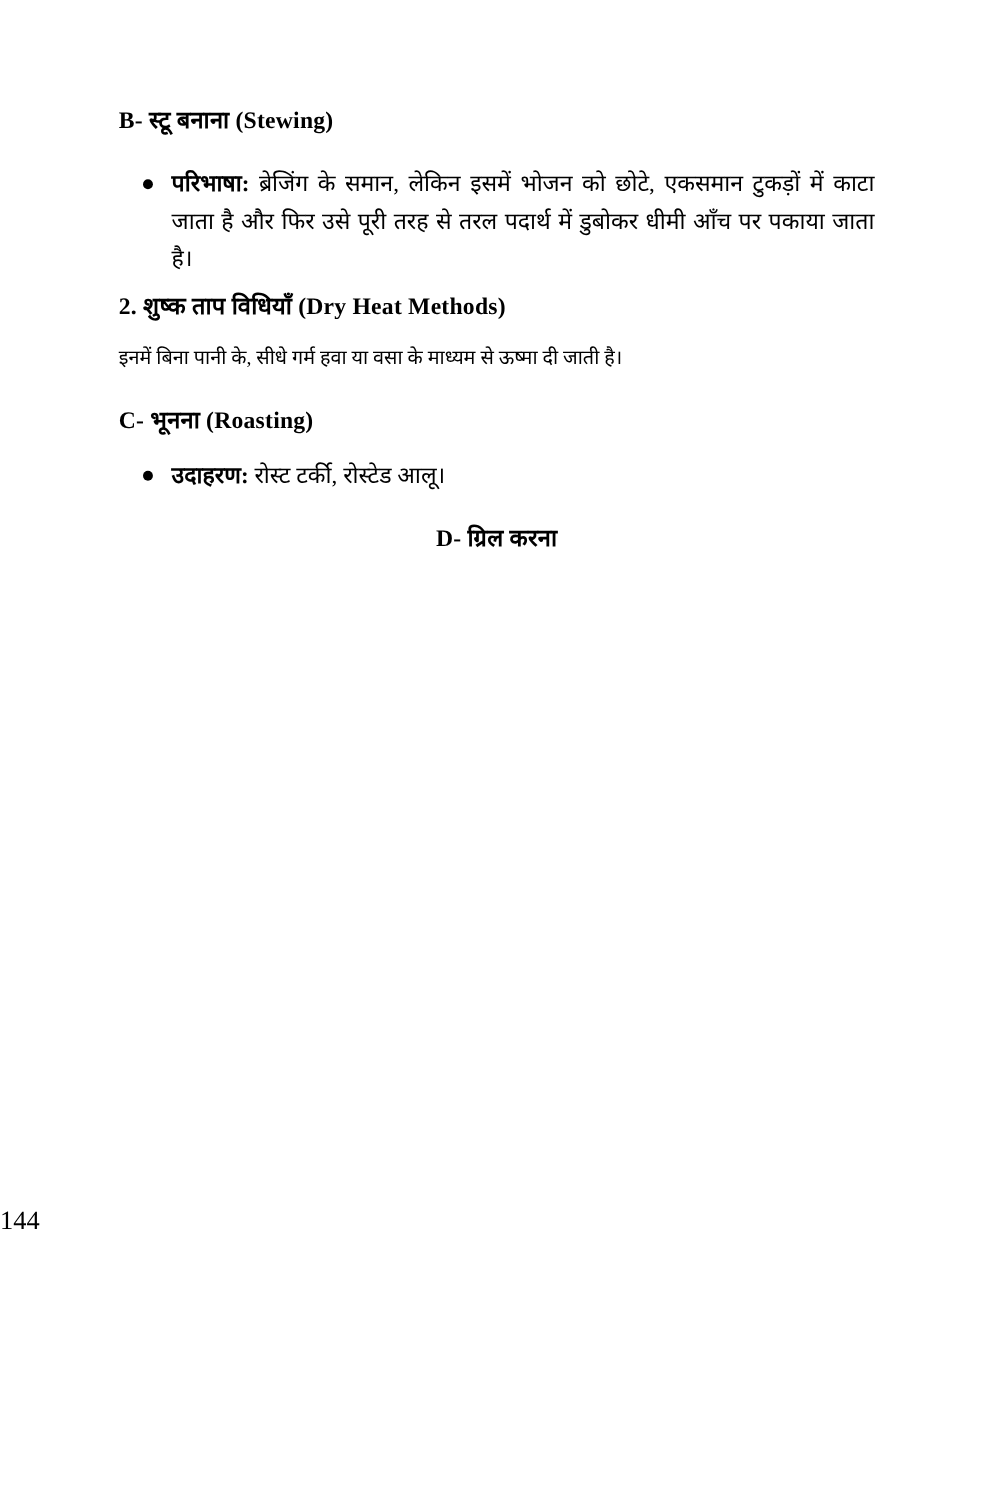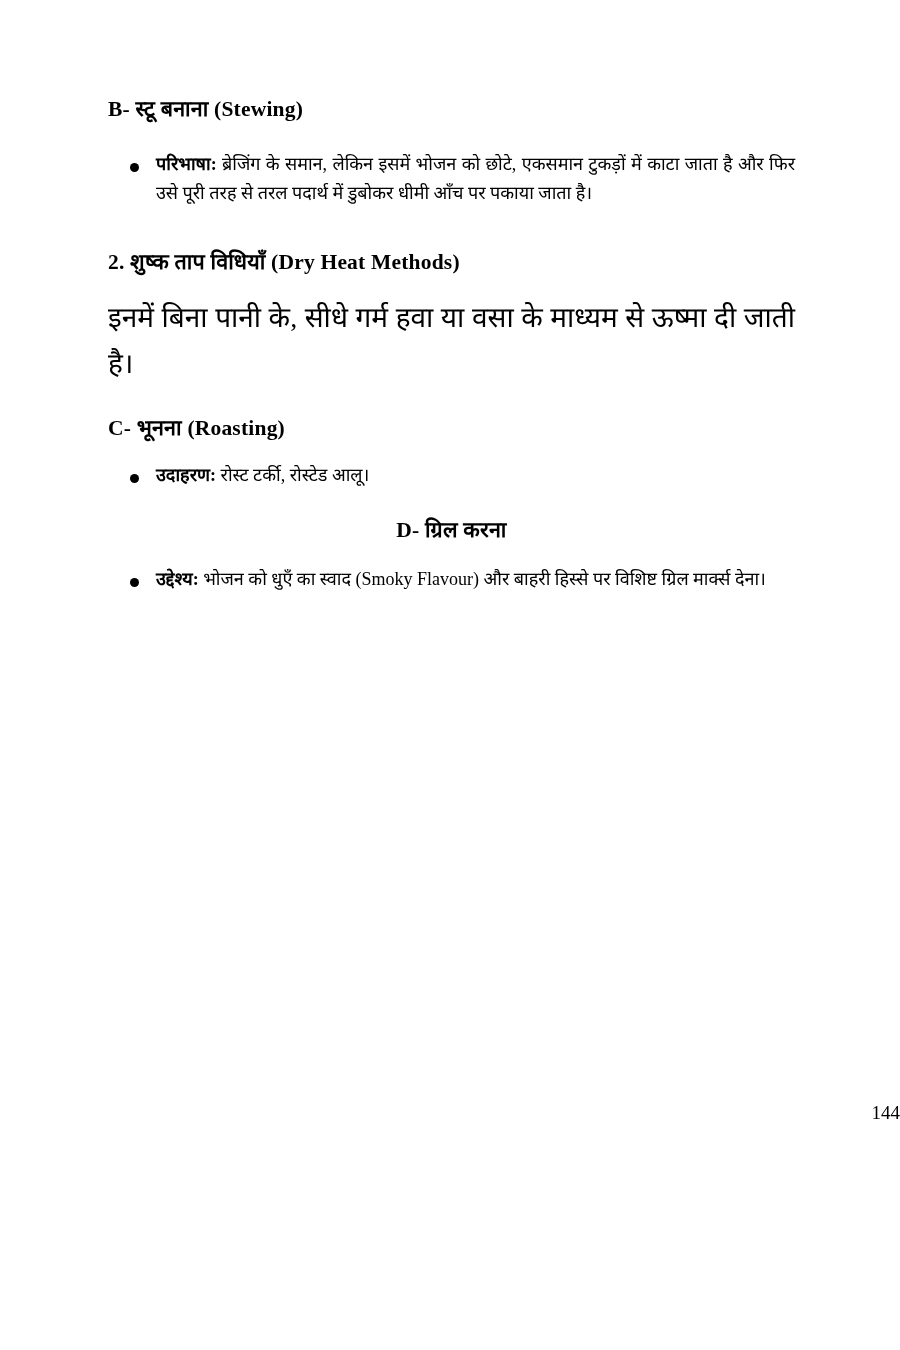"परिभाषा: ब्रेजिंग के समान, लेकिन" ul.bullets > li { font-size: 18px -> 21px }
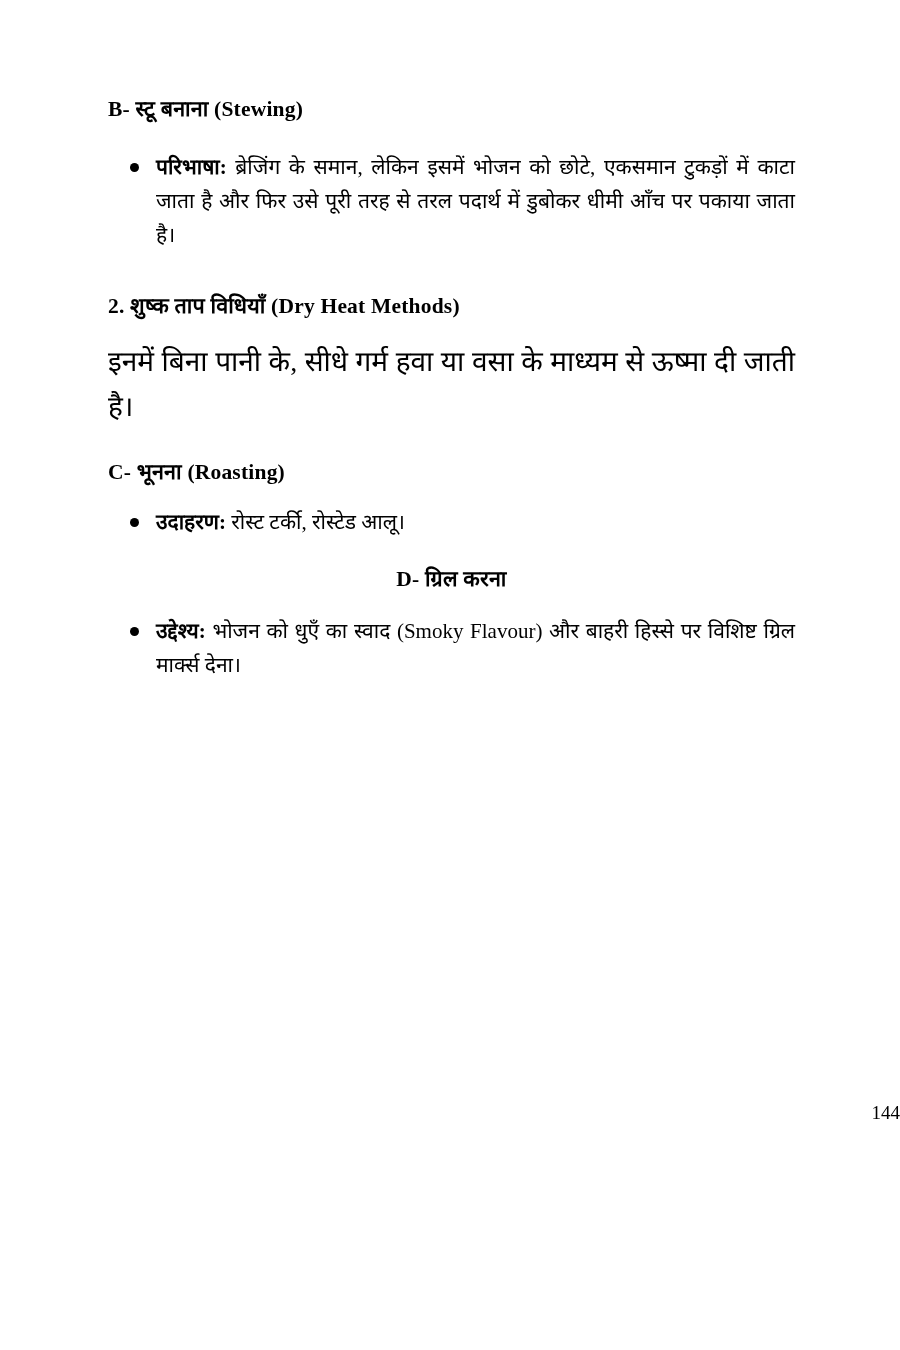"2. शुष्क ताप विधियाँ (Dry" .heading-sec { margin-top: 40px -> 12px }
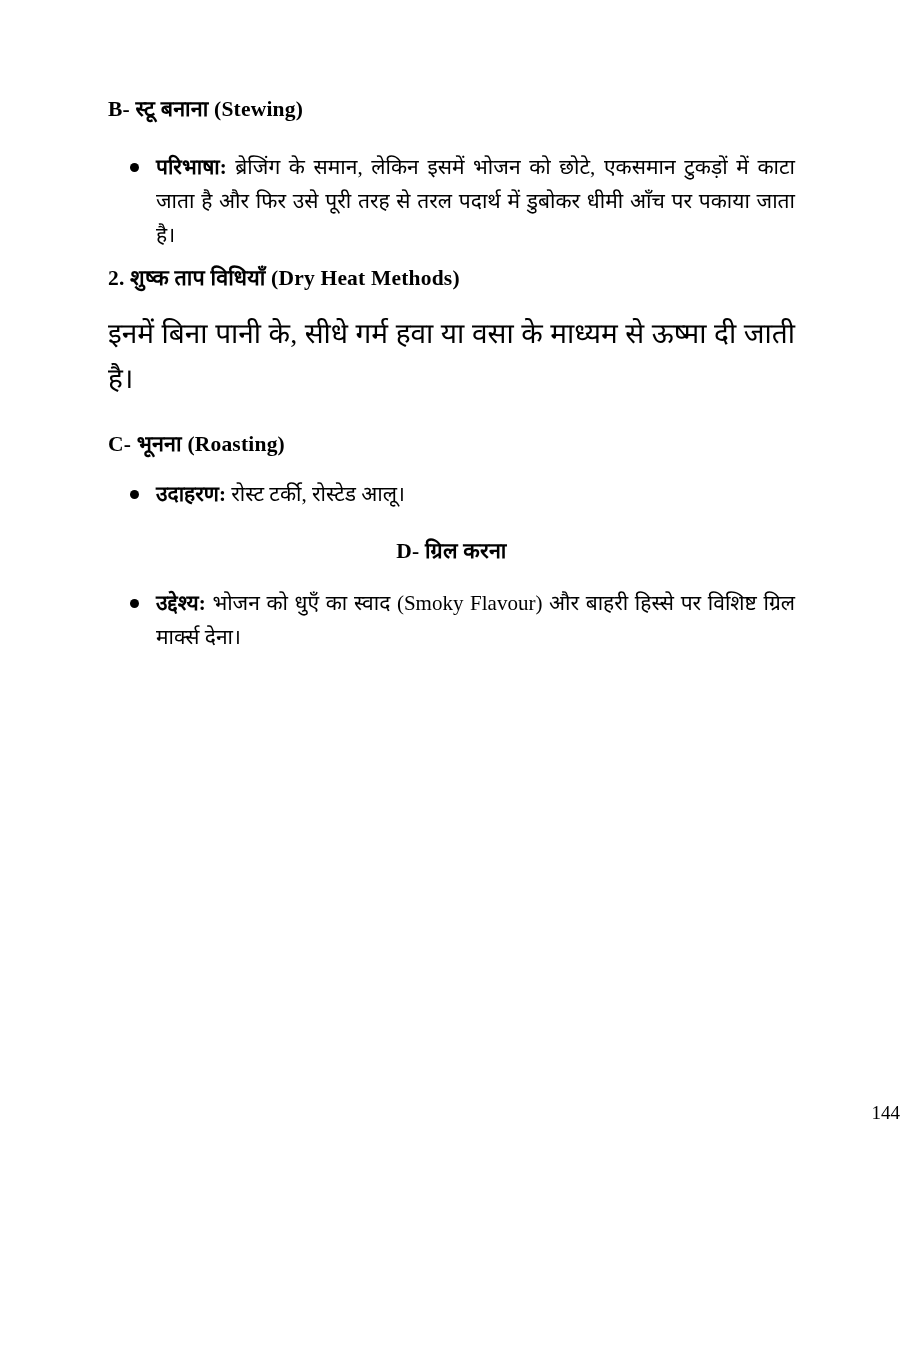"इनमें बिना पानी के, सीधे" .para { font-size: 28px -> 18px }
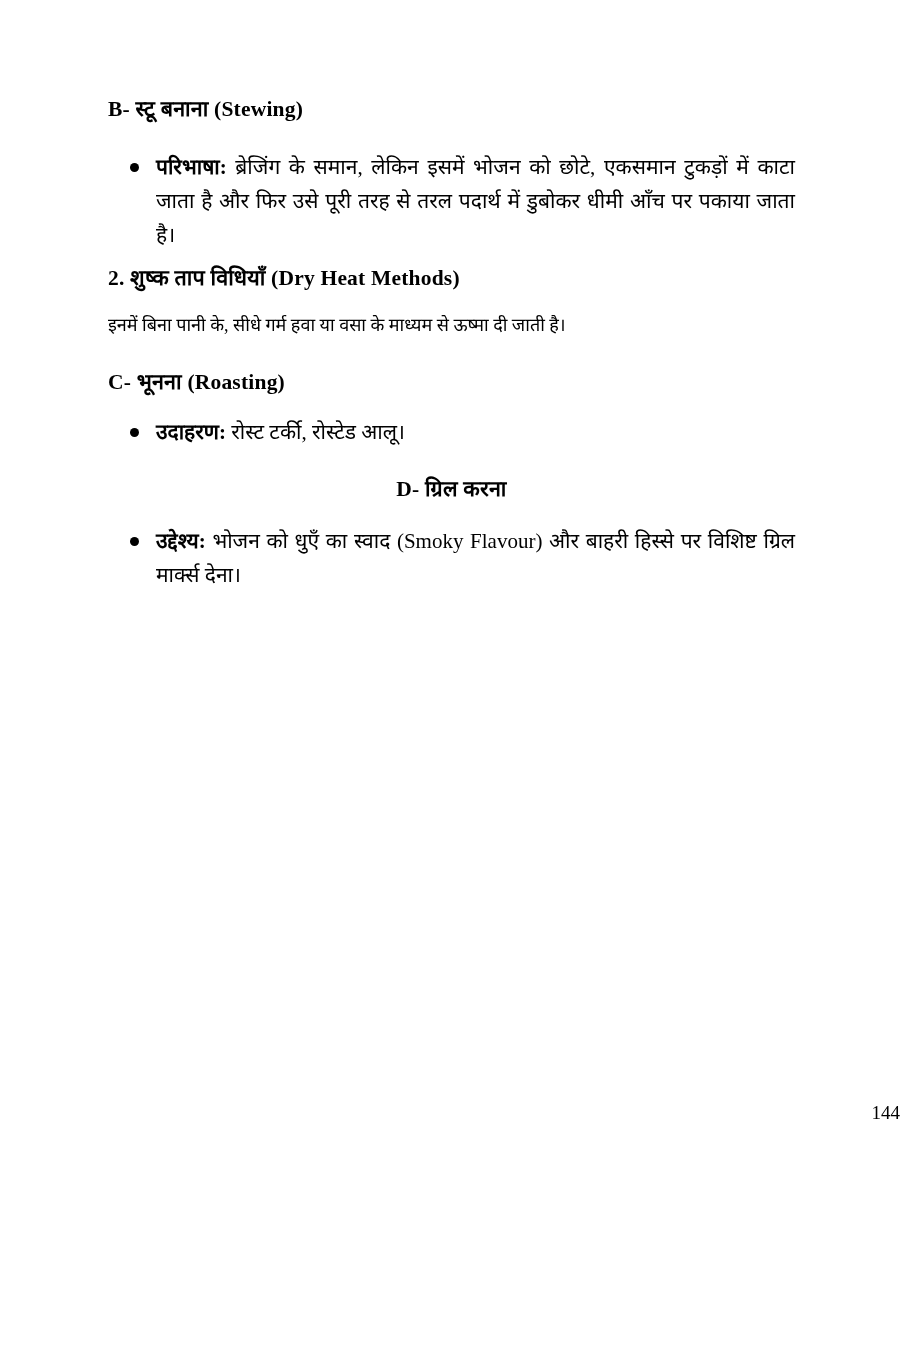"उद्देश्य: भोजन को धुएँ का" li { html: <li> <span>उद्देश्य:</span><span> भोजन को धुएँ का स्वाद (Smoky Flavour) और बाहरी हिस्से पर विशिष्ट ग्रिल मार्क्स देना।</span> </li> -> none }
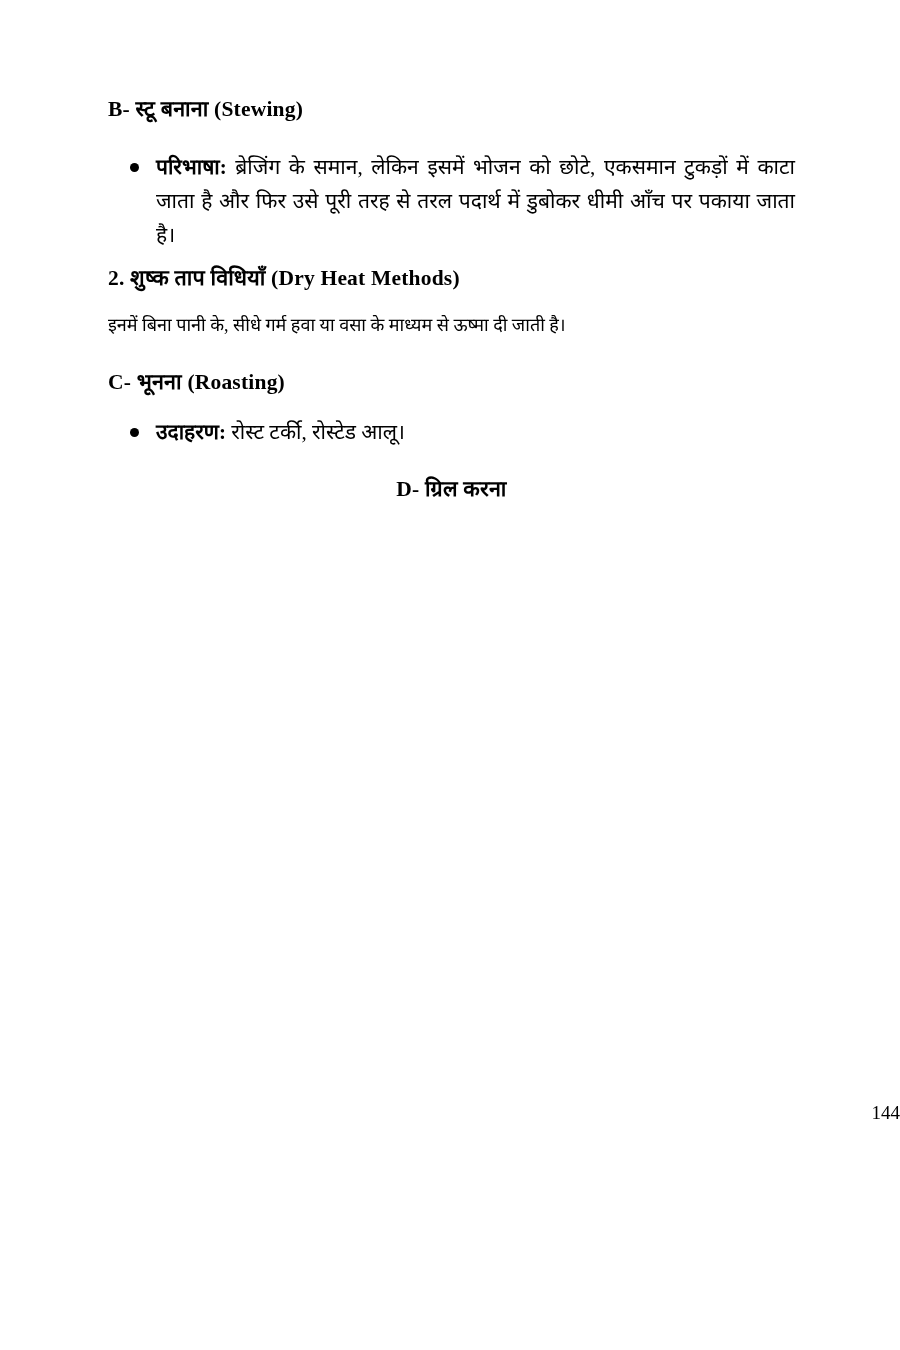"144" .page-number { font-size: 19px -> 24px; text-align: right -> left }
